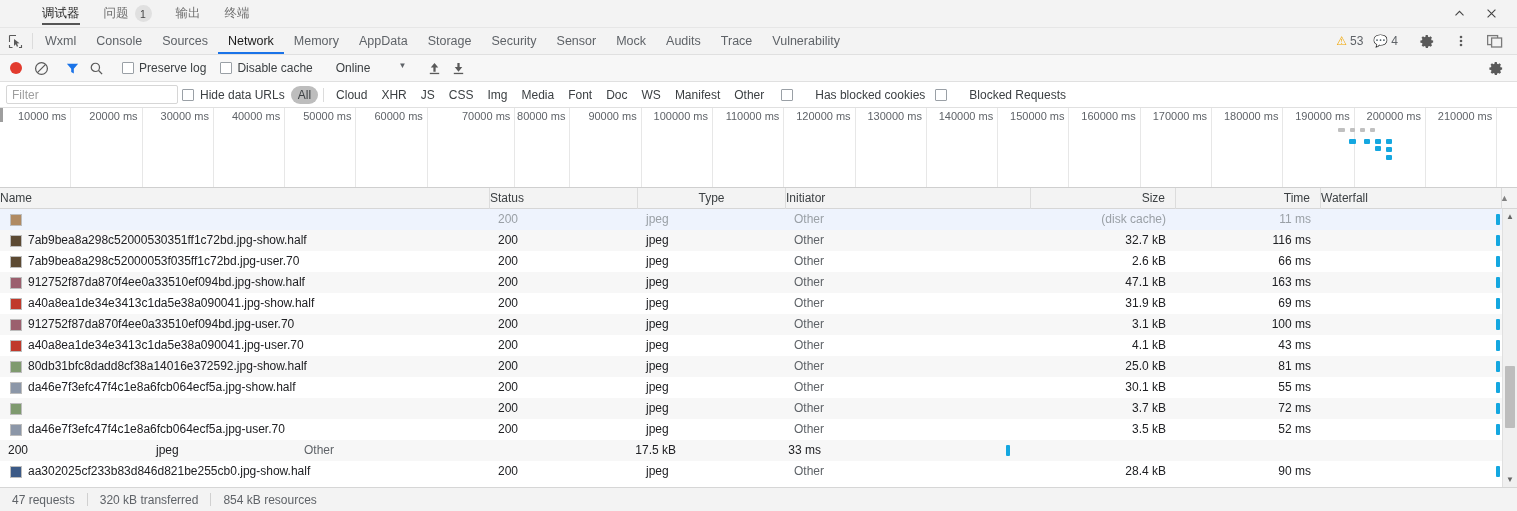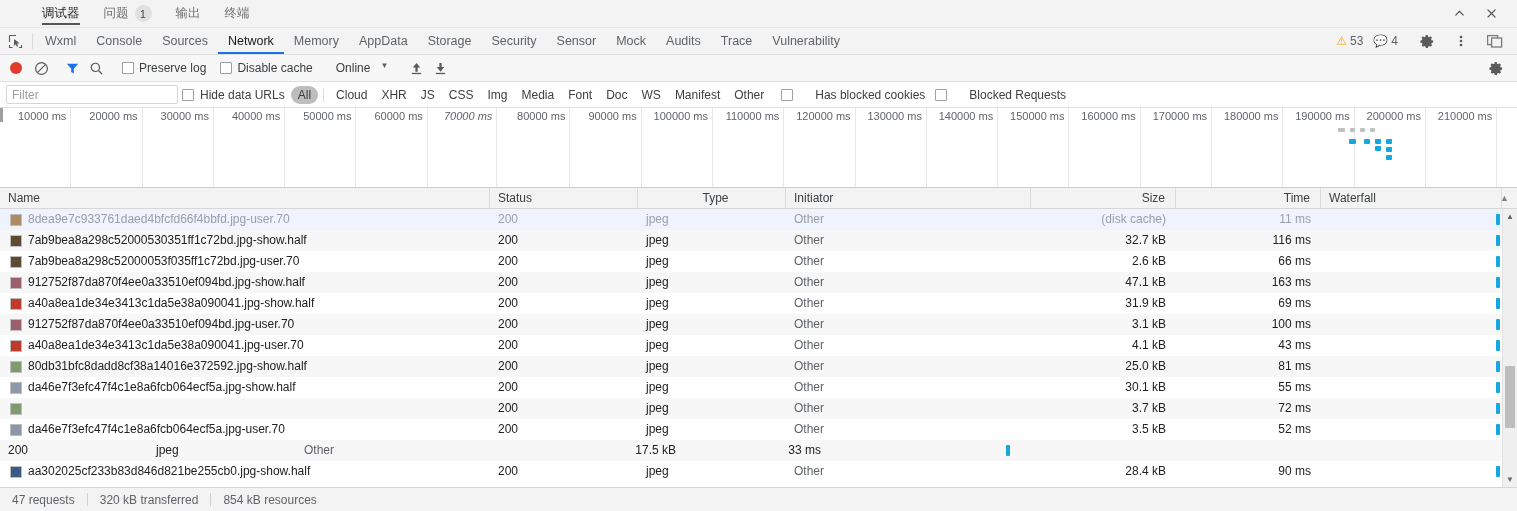"Online" .online-sel { gap: 10px -> 28px }
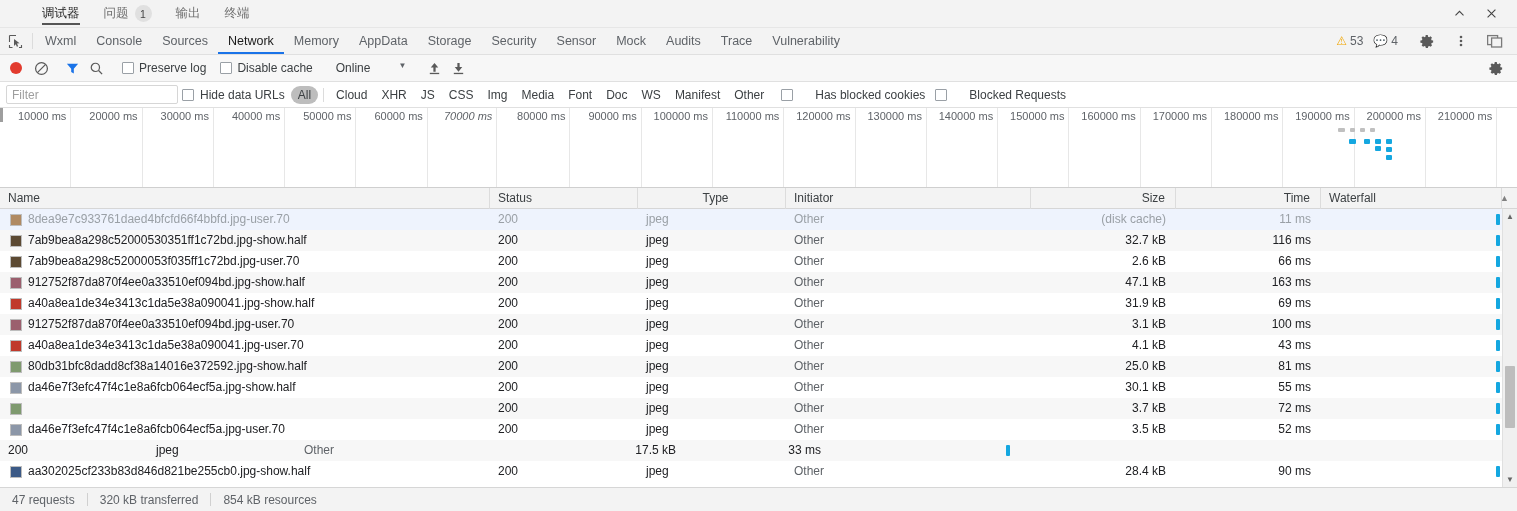"70000 ms" div.tick { font-style: italic -> none; left: 426px -> 444px }
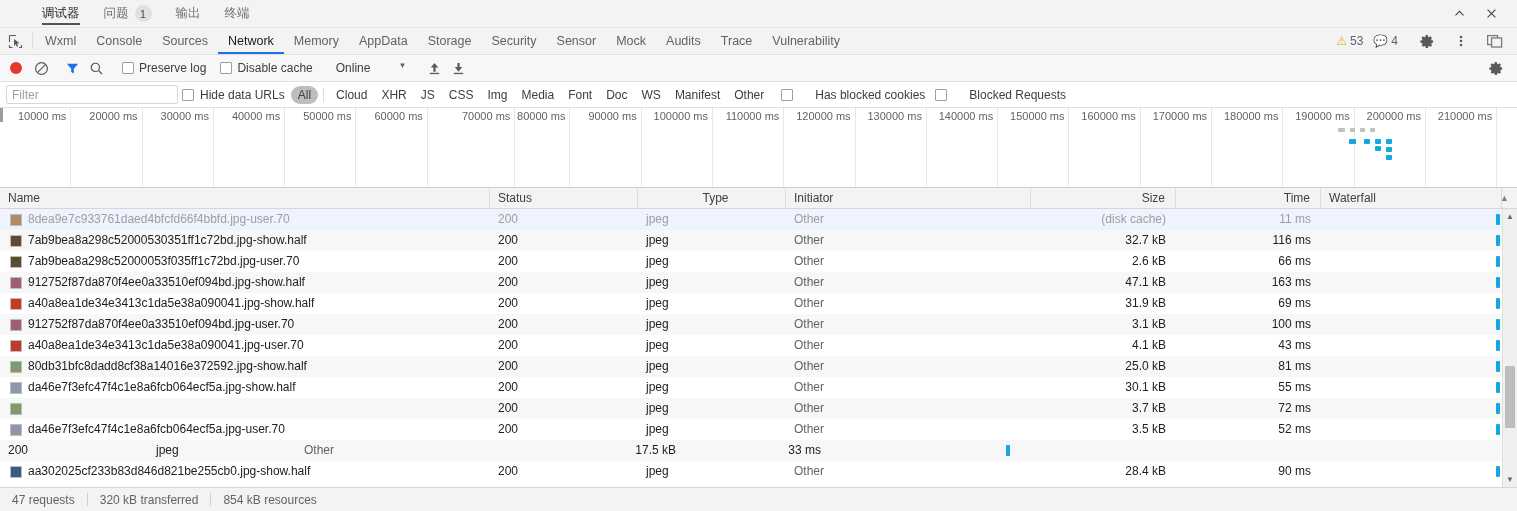"Name" .th { padding-left: 8px -> 0 }
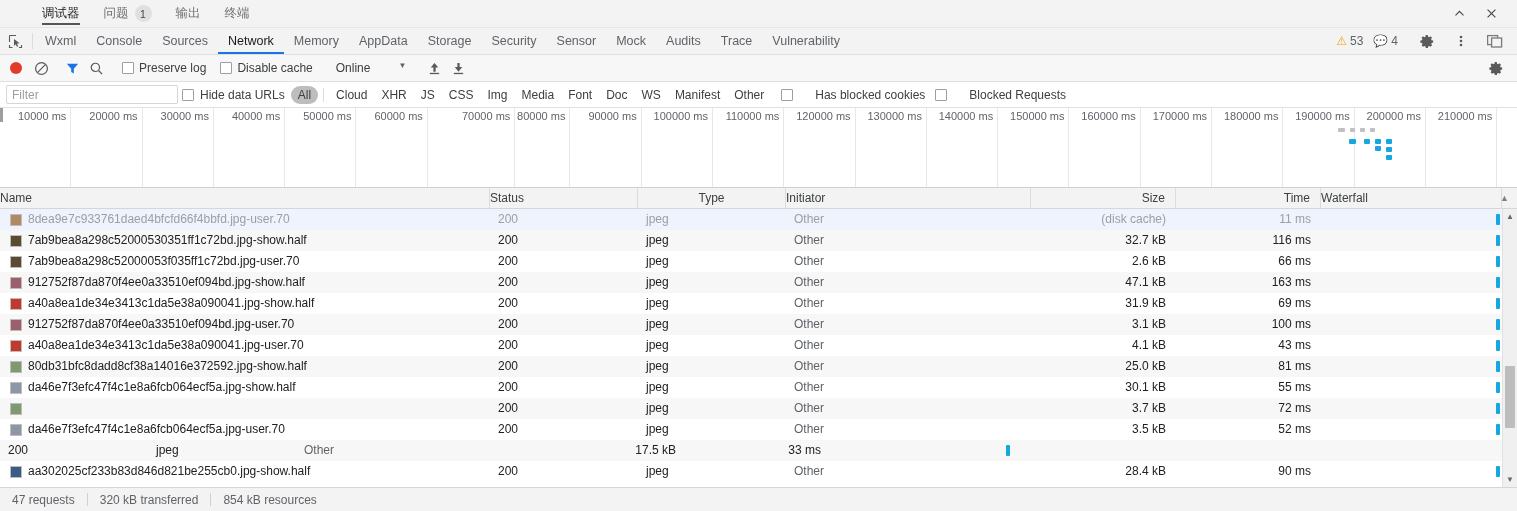"8dea9e7c933761daed4bfcfd66f4bbfd.jpg-use" span { html: <span>8dea9e7c933761daed4bfcfd66f4bbfd.jpg-user.70</span> -> none }
